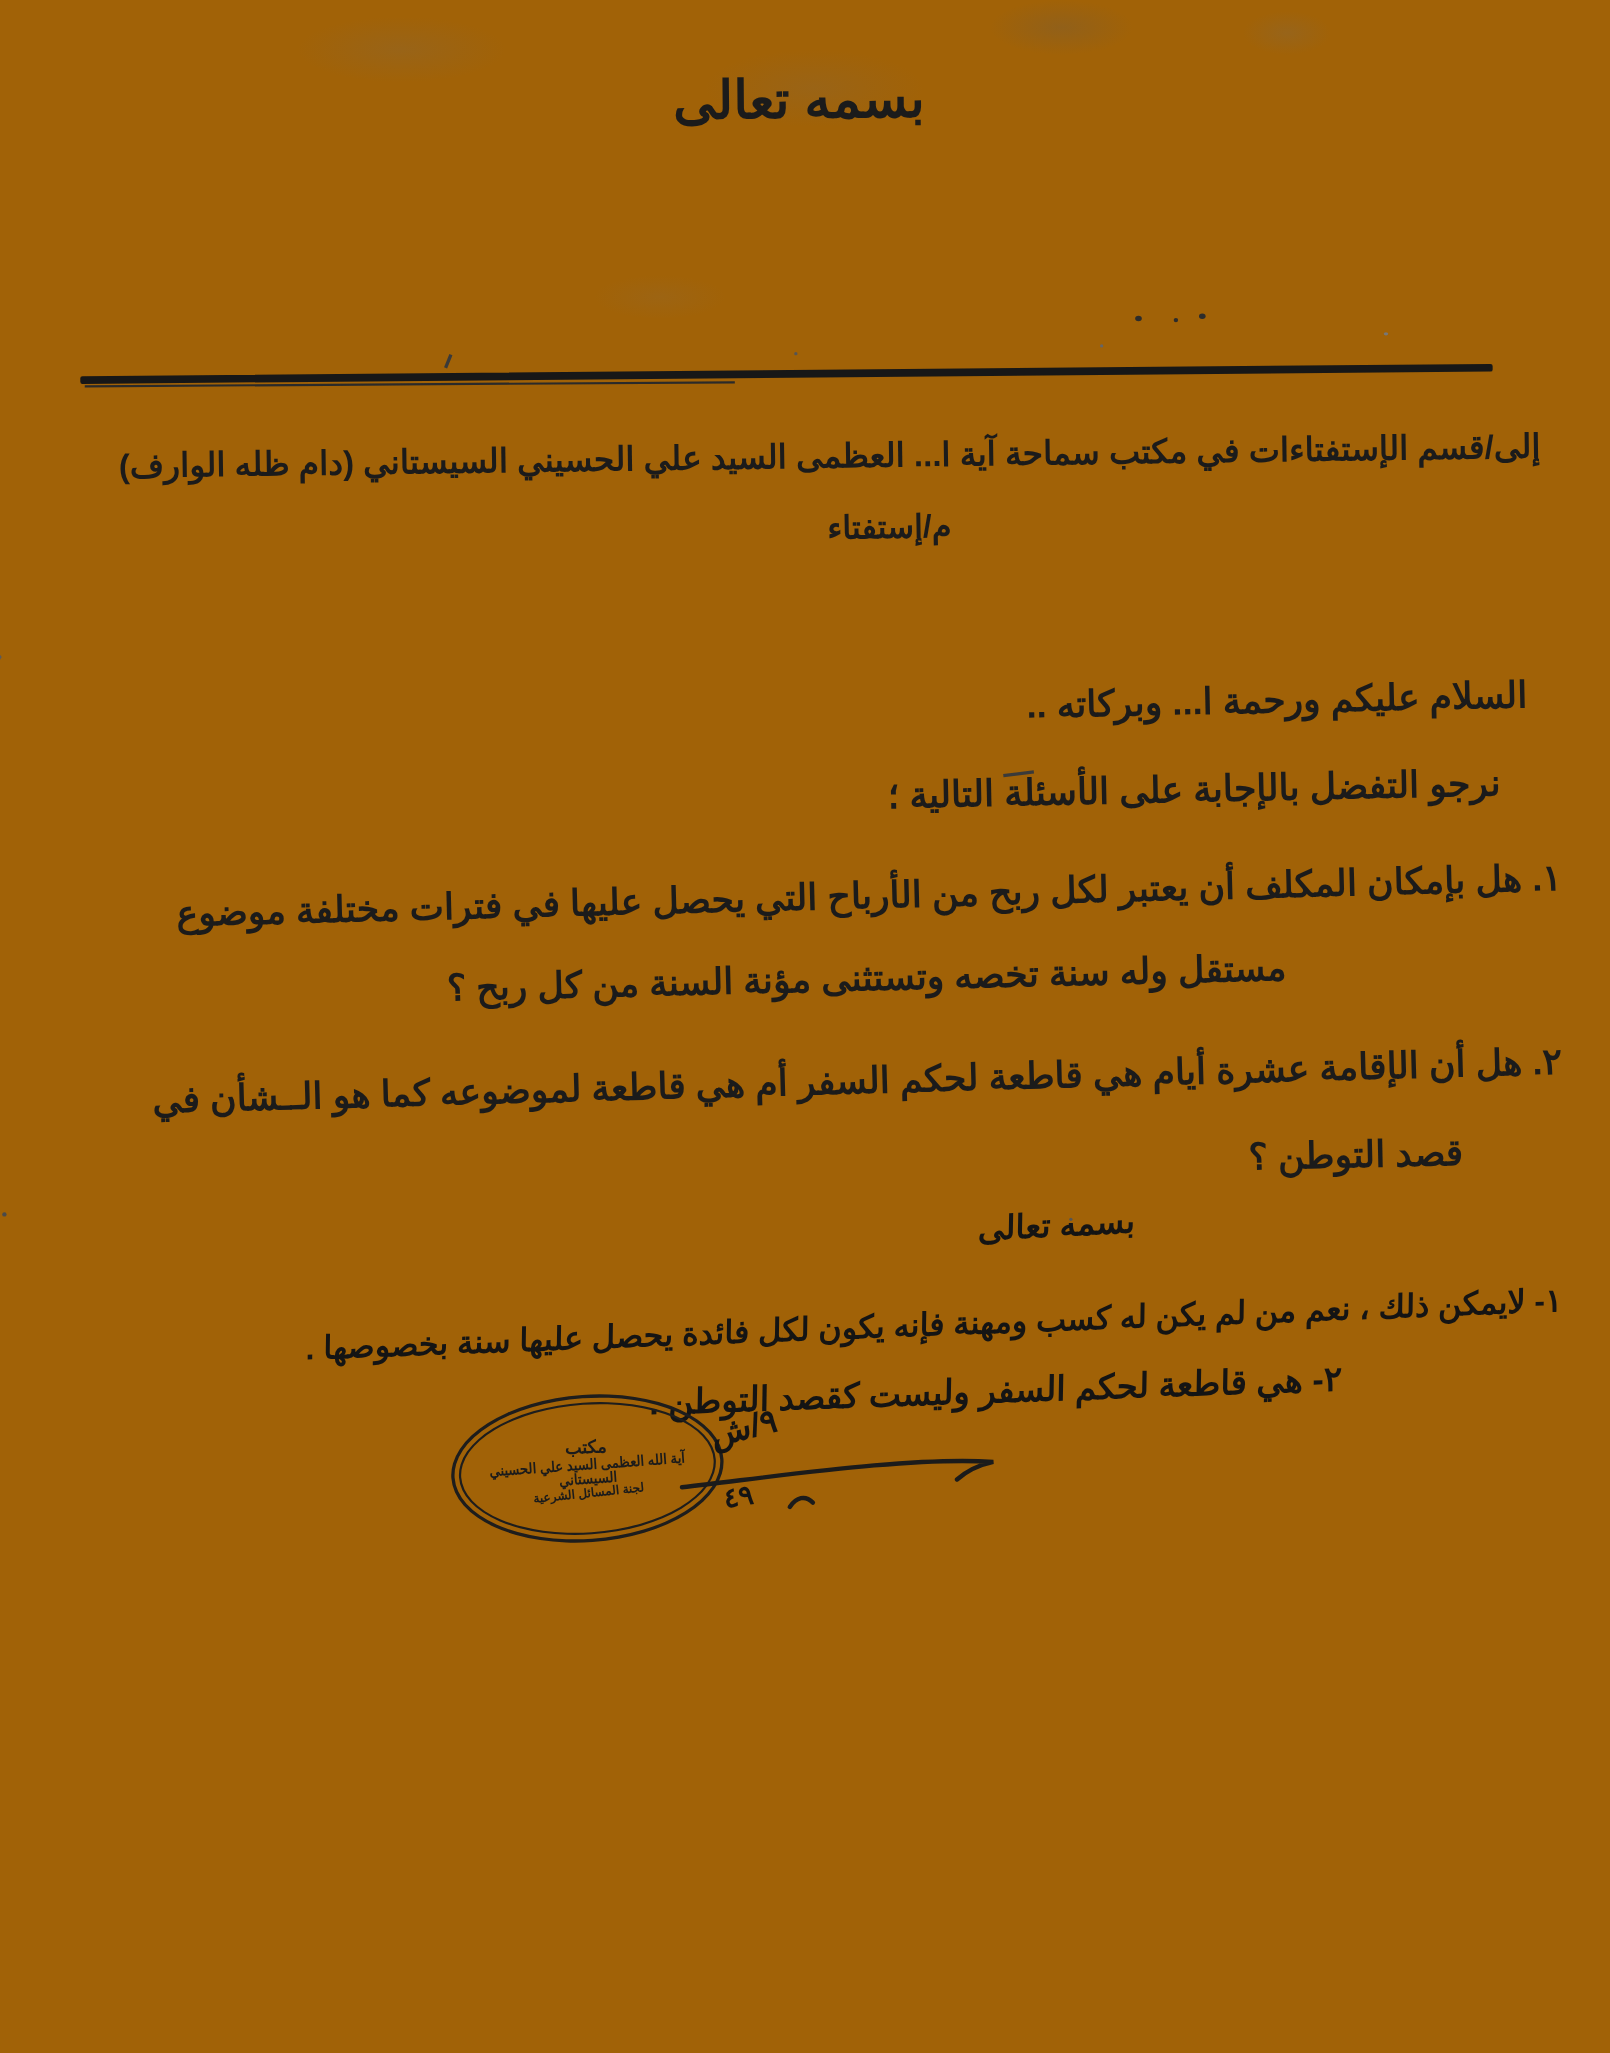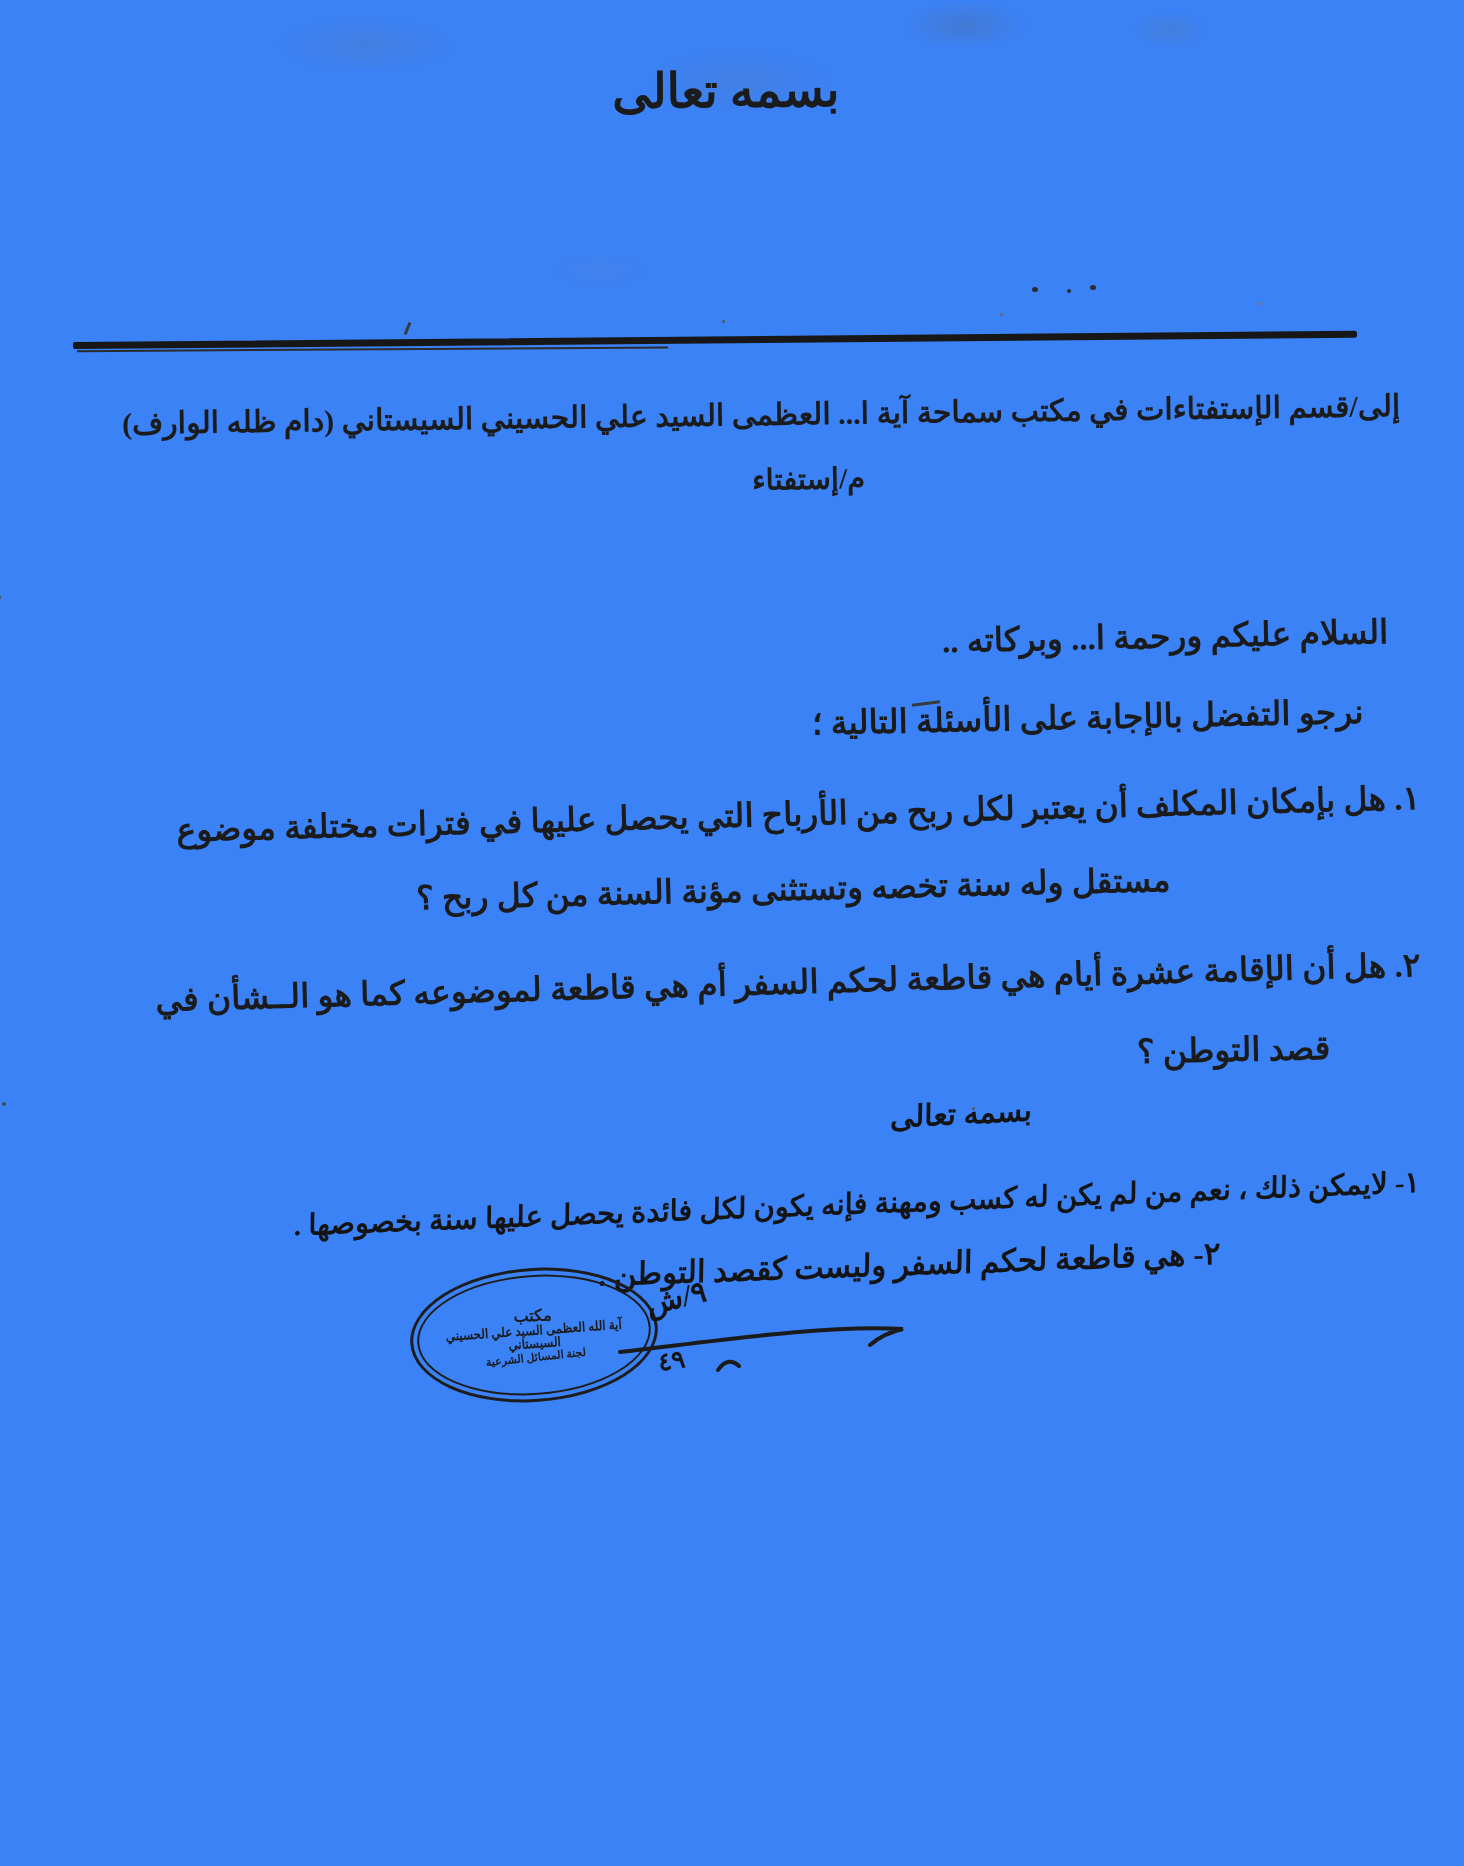"بسمه تعالى" .page { background: #3b82f6 -> #a16207; font-family: Liberation Serif, serif -> Liberation Sans, sans-serif }
